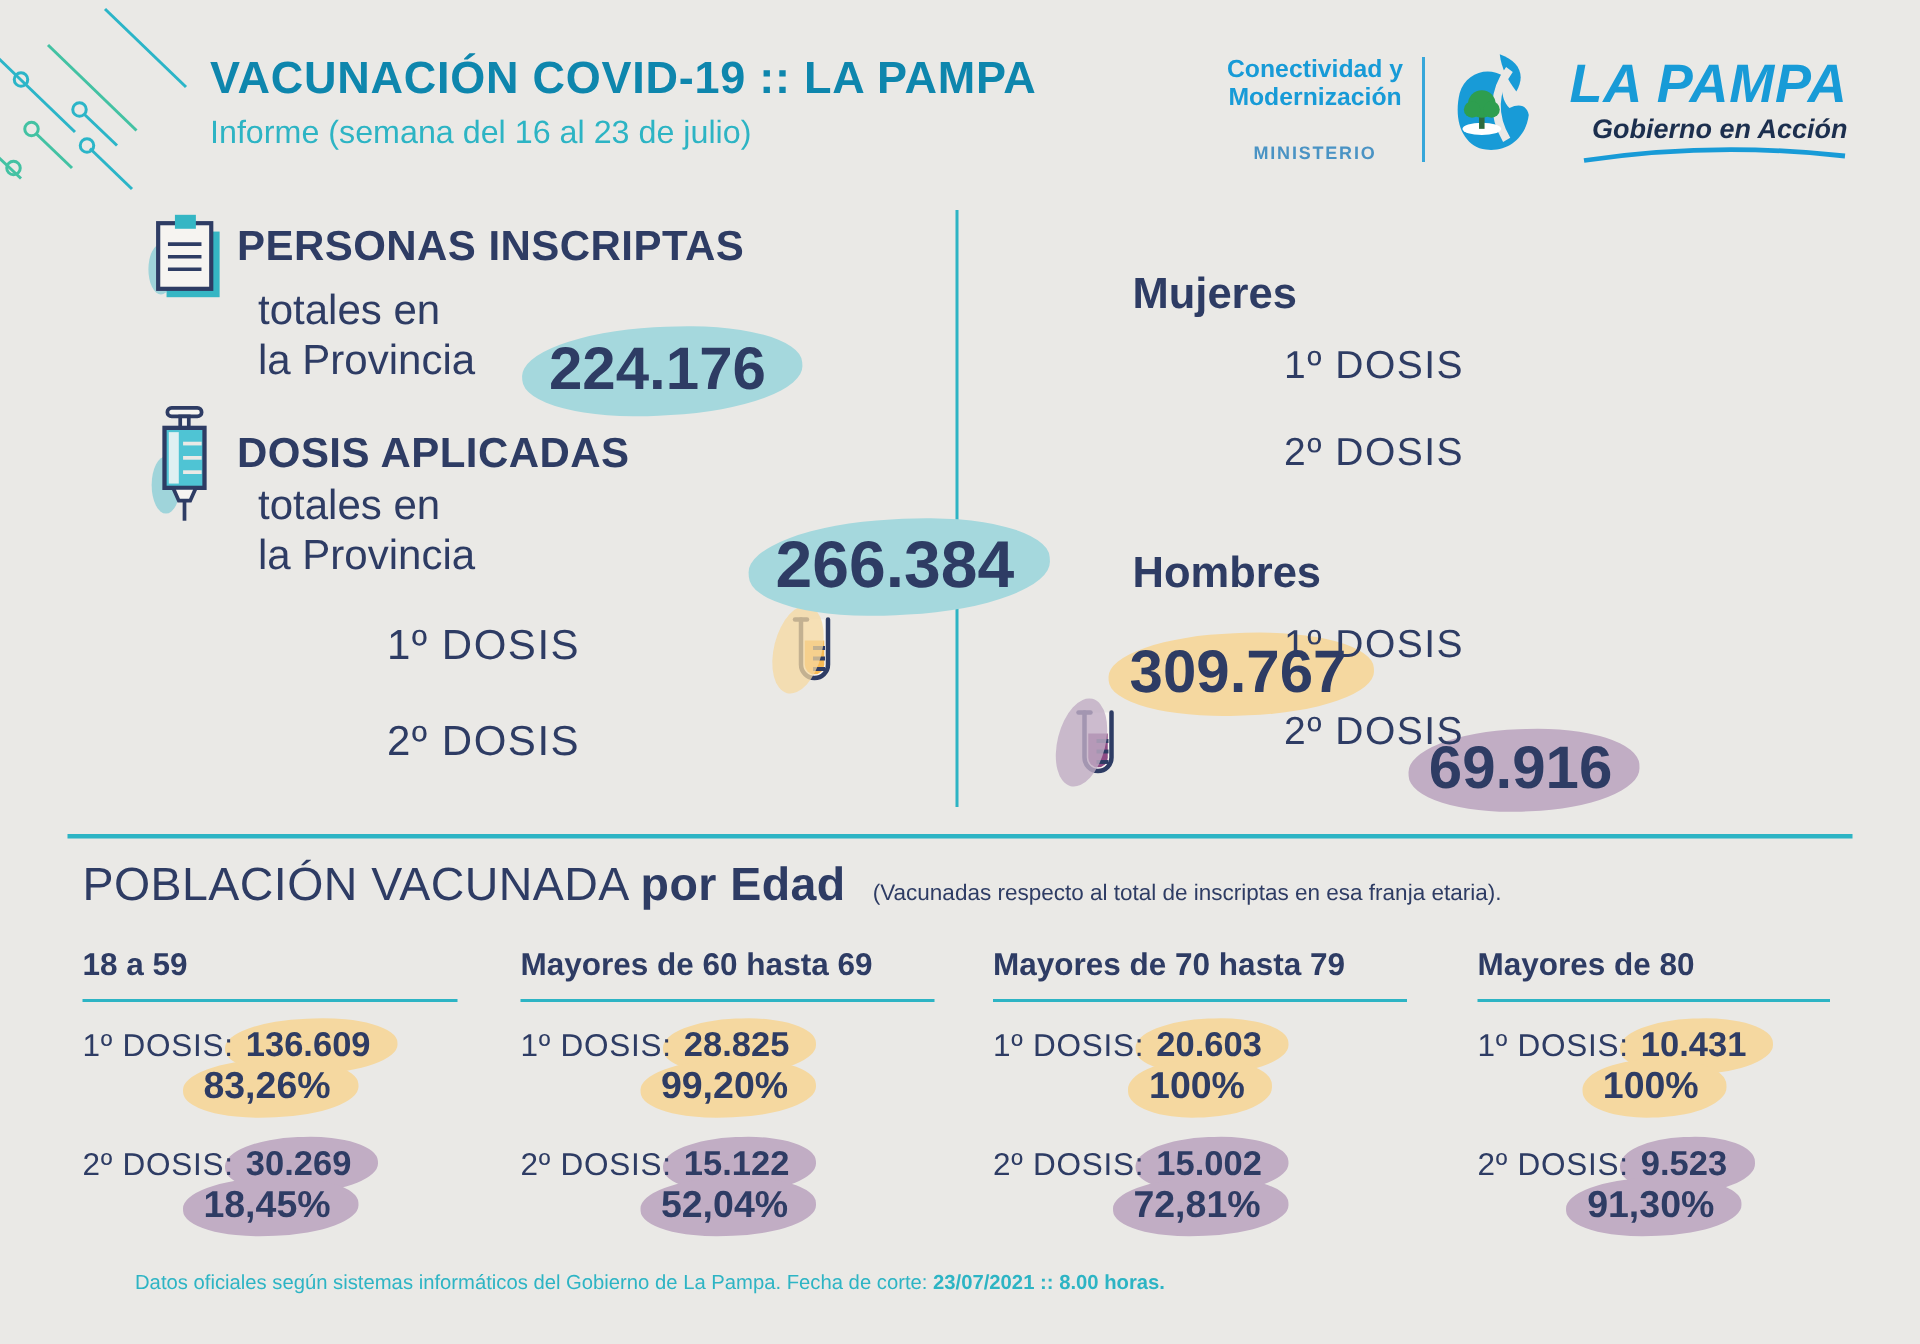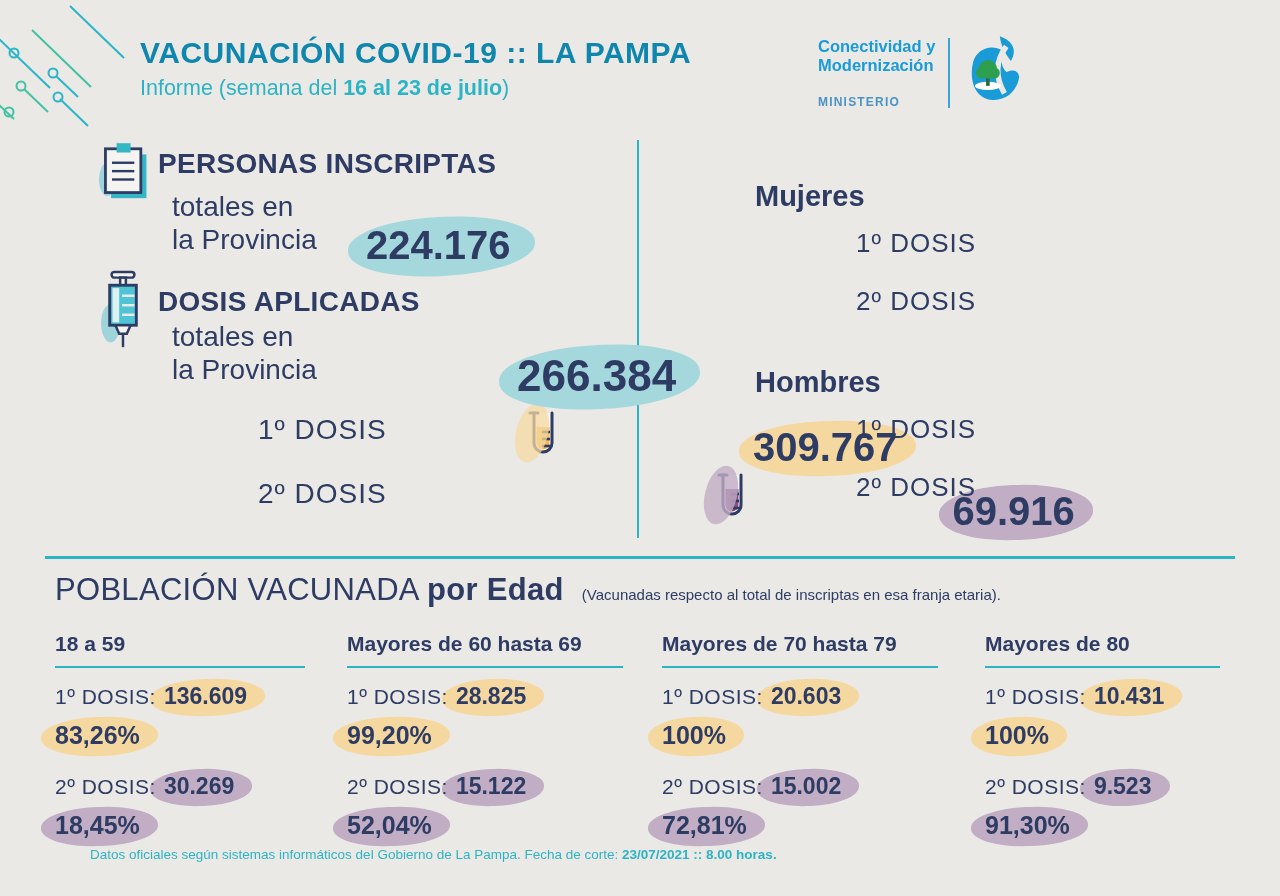"Conectividad y" .ministry { text-align: left -> center }
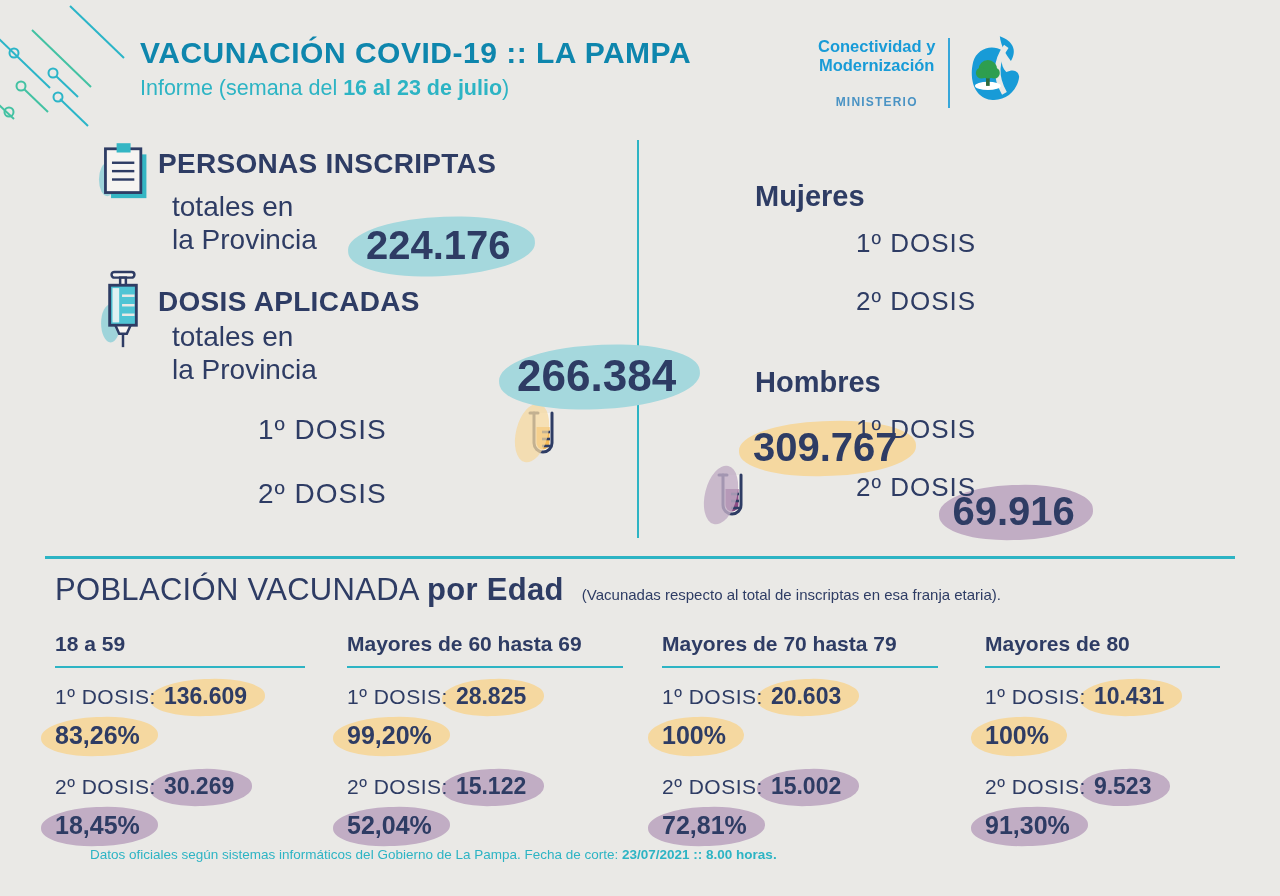"LA PAMPA" div.brand { html: none -> <div> <div>LA PAMPA</div> <div>Gobierno en Acción</div> <svg> <path></path> </svg> </div> }
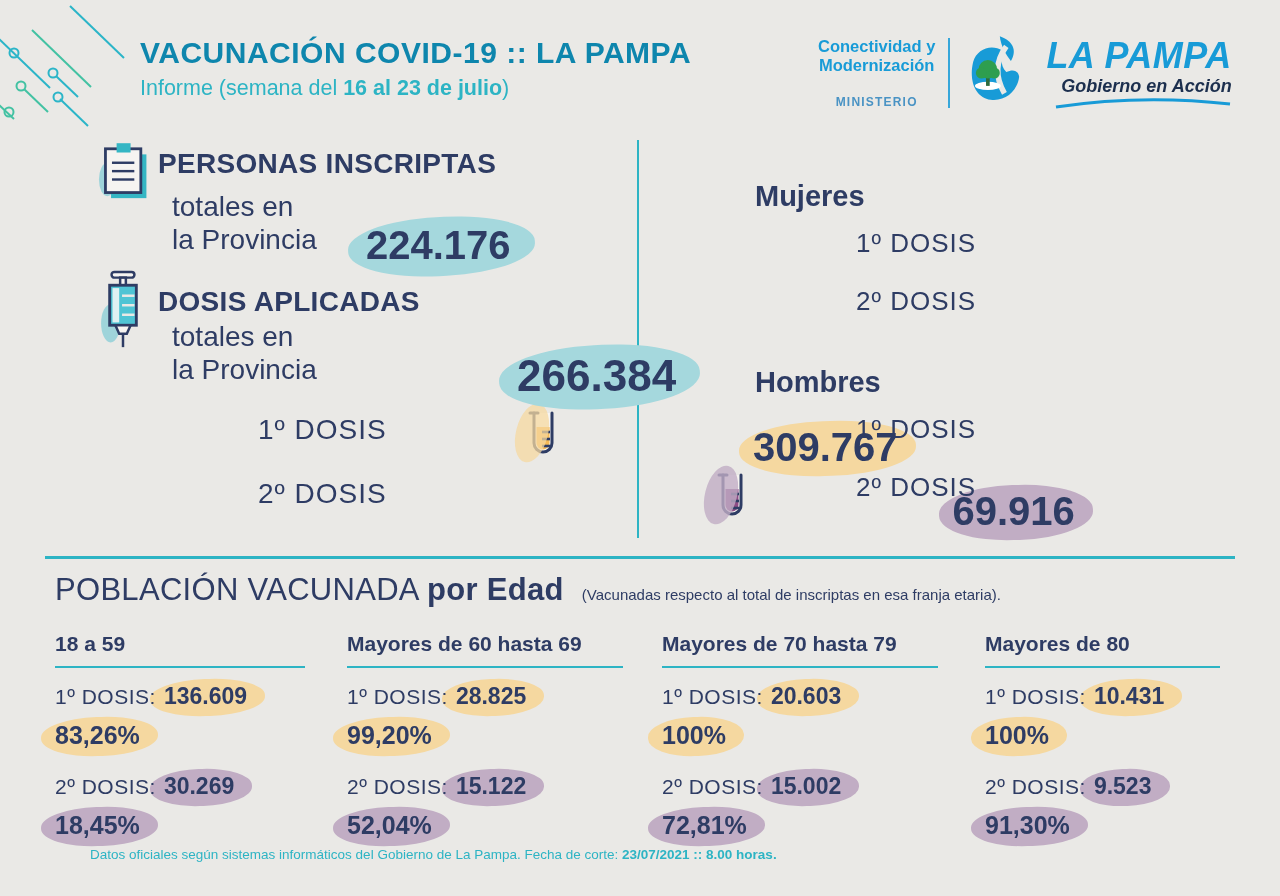"16 al 23 de julio" .sub-title b { font-weight: 700 -> 400 }
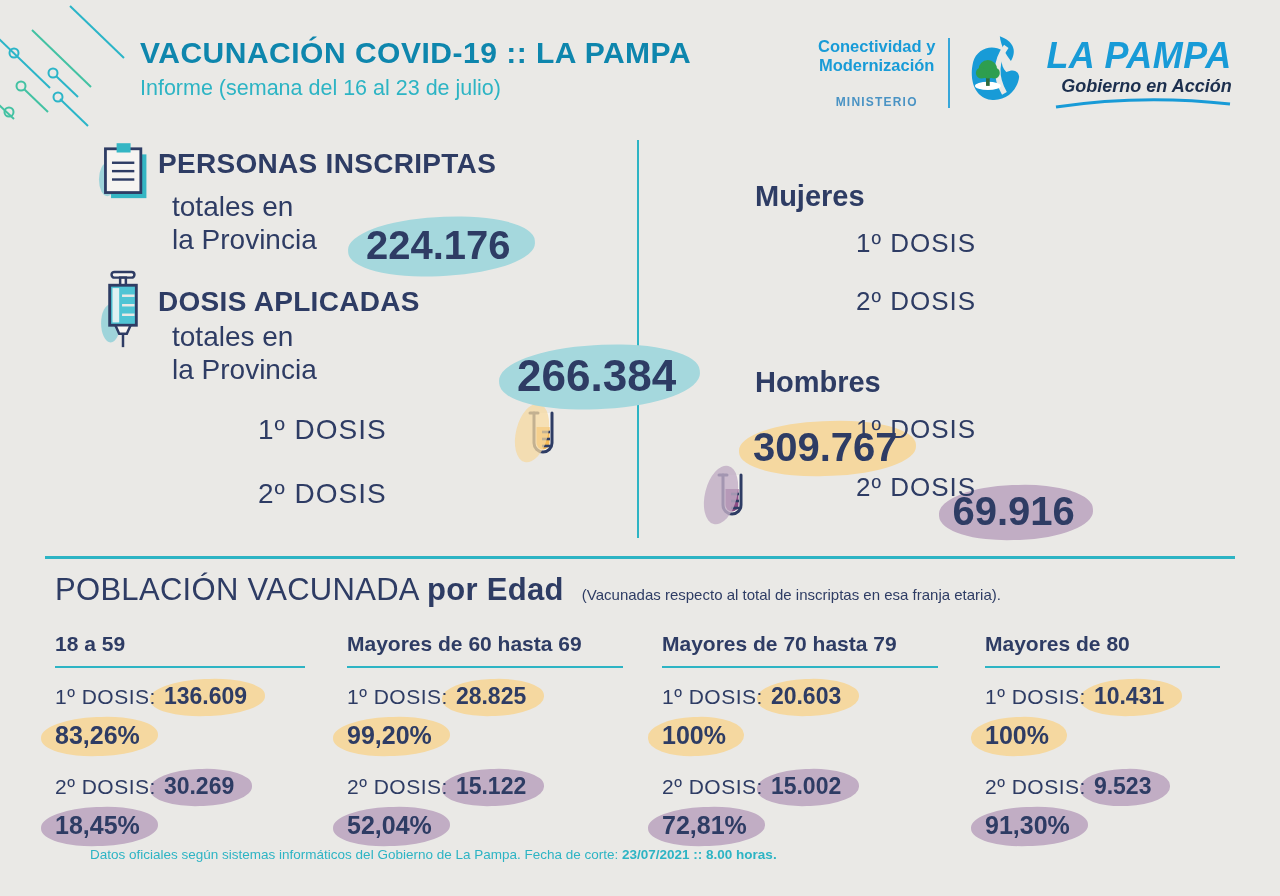"83,26%" .age-pct { margin-top: 11px -> none; text-align: left -> center }
